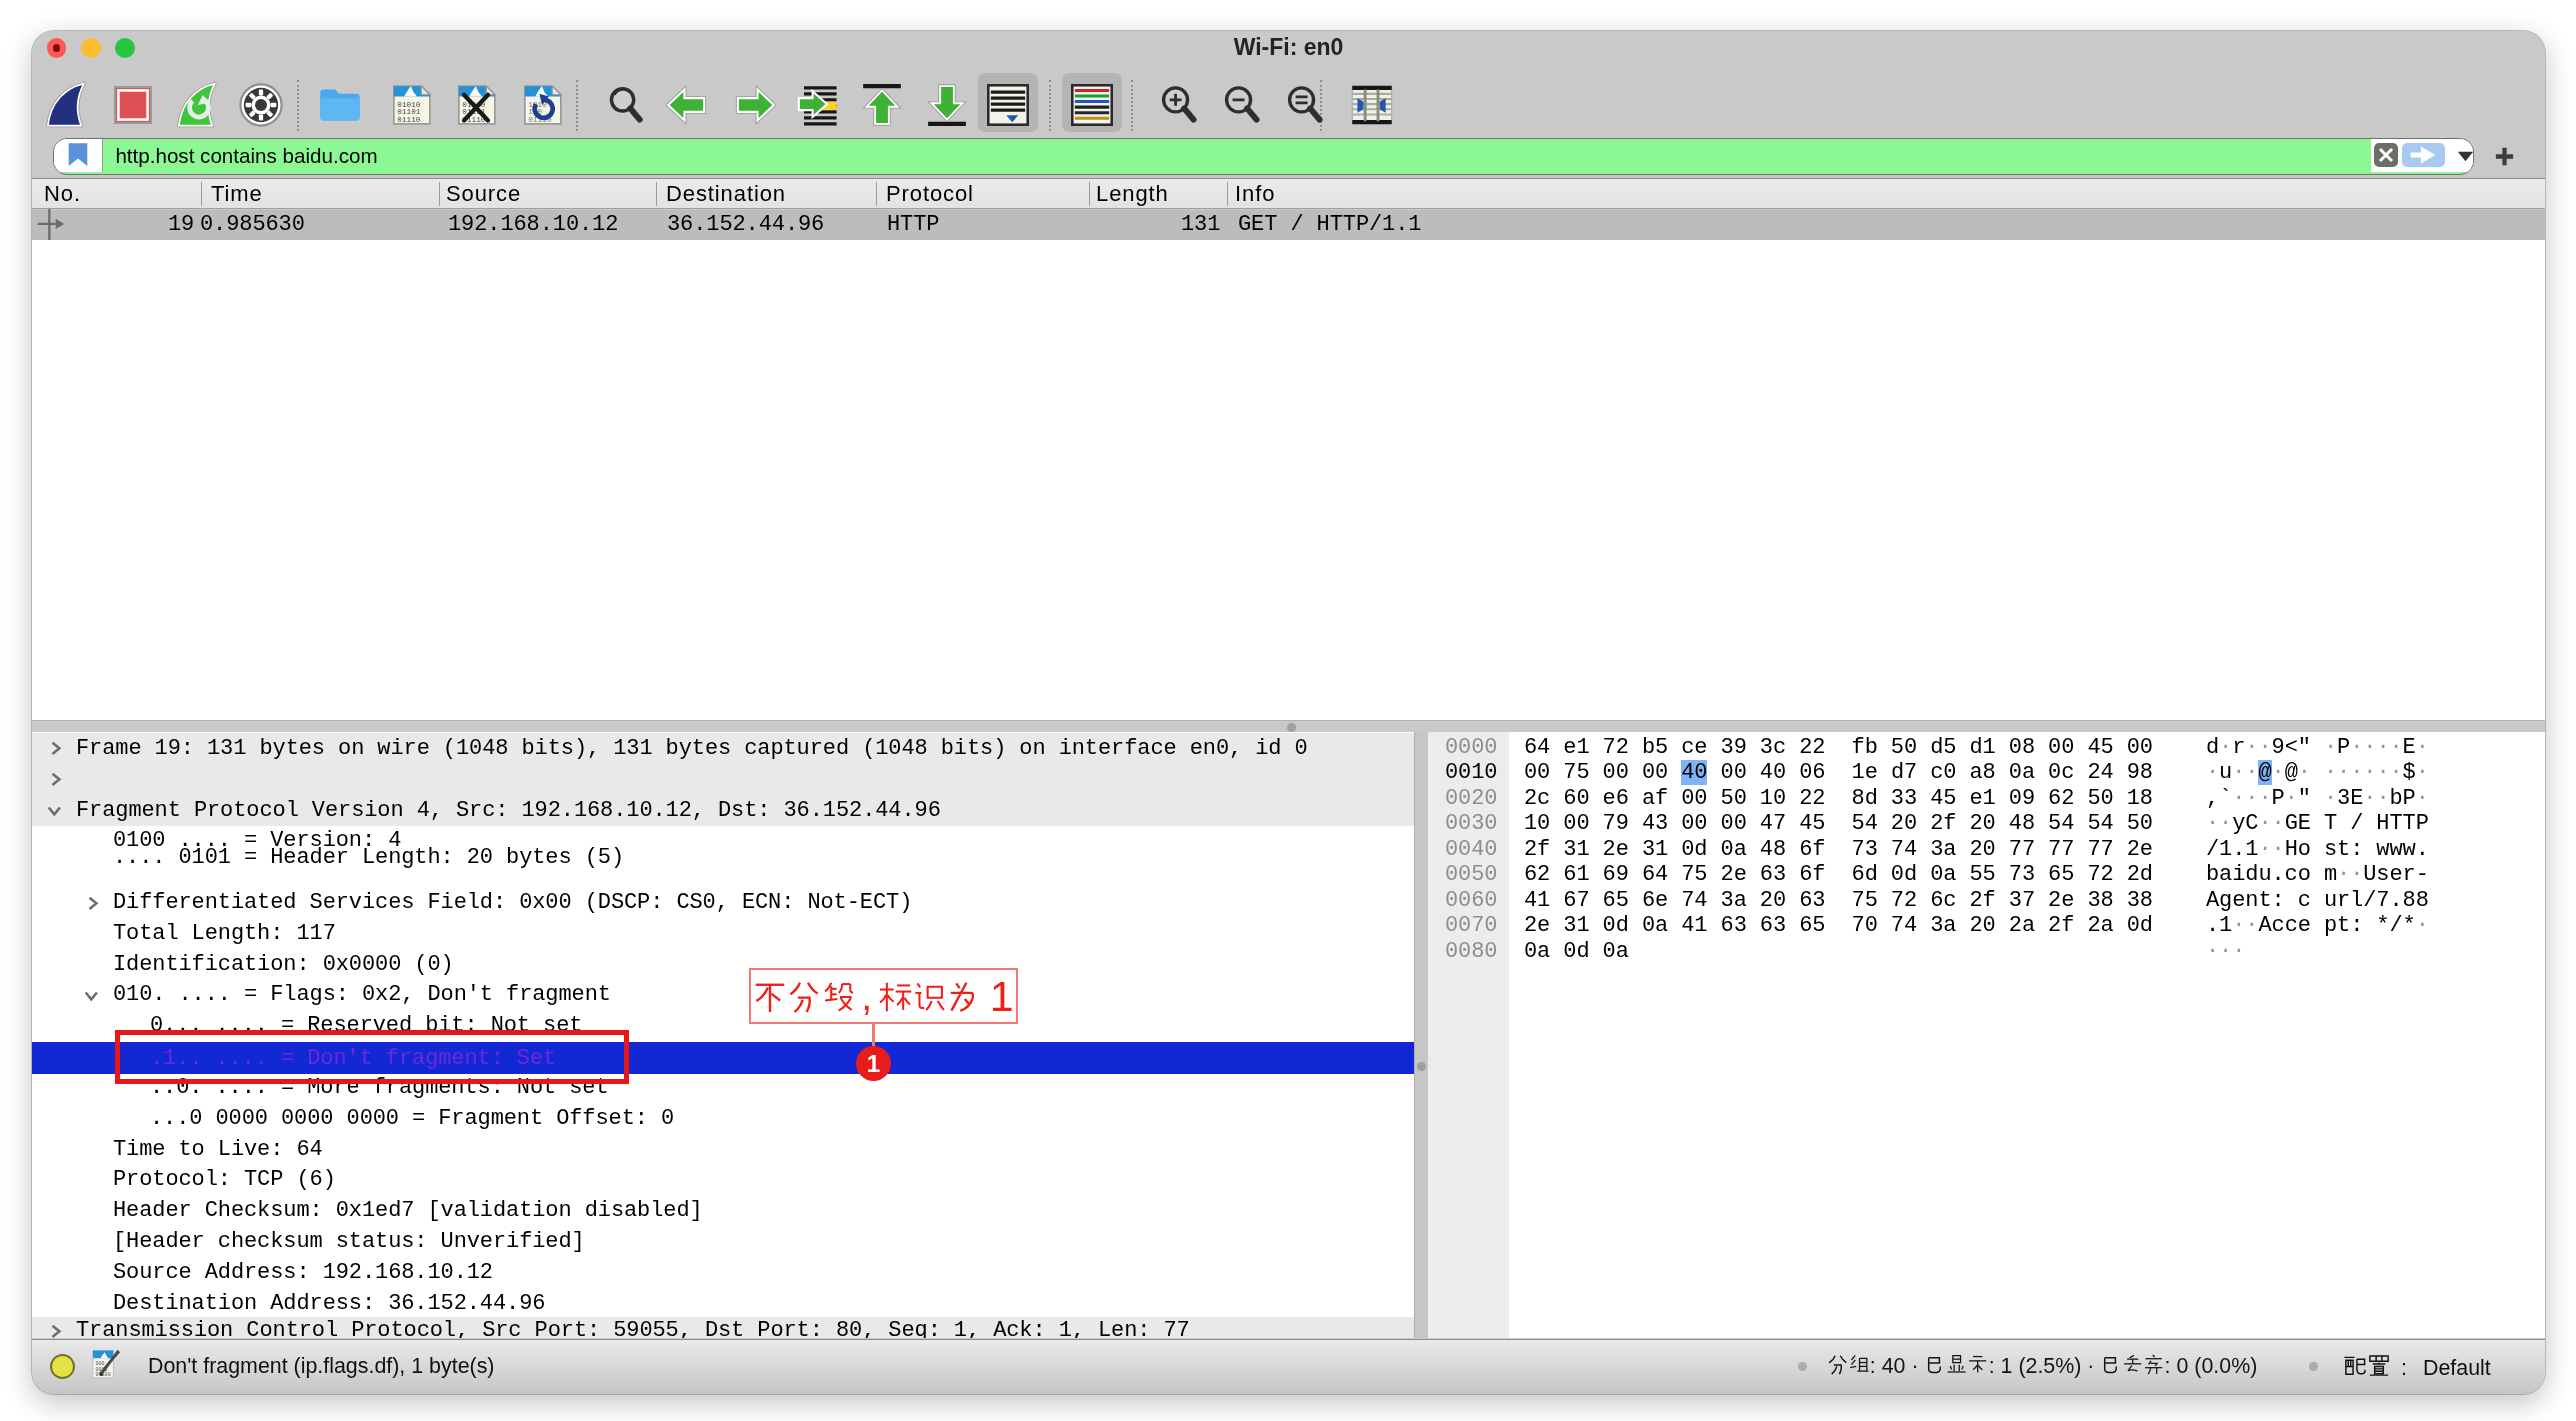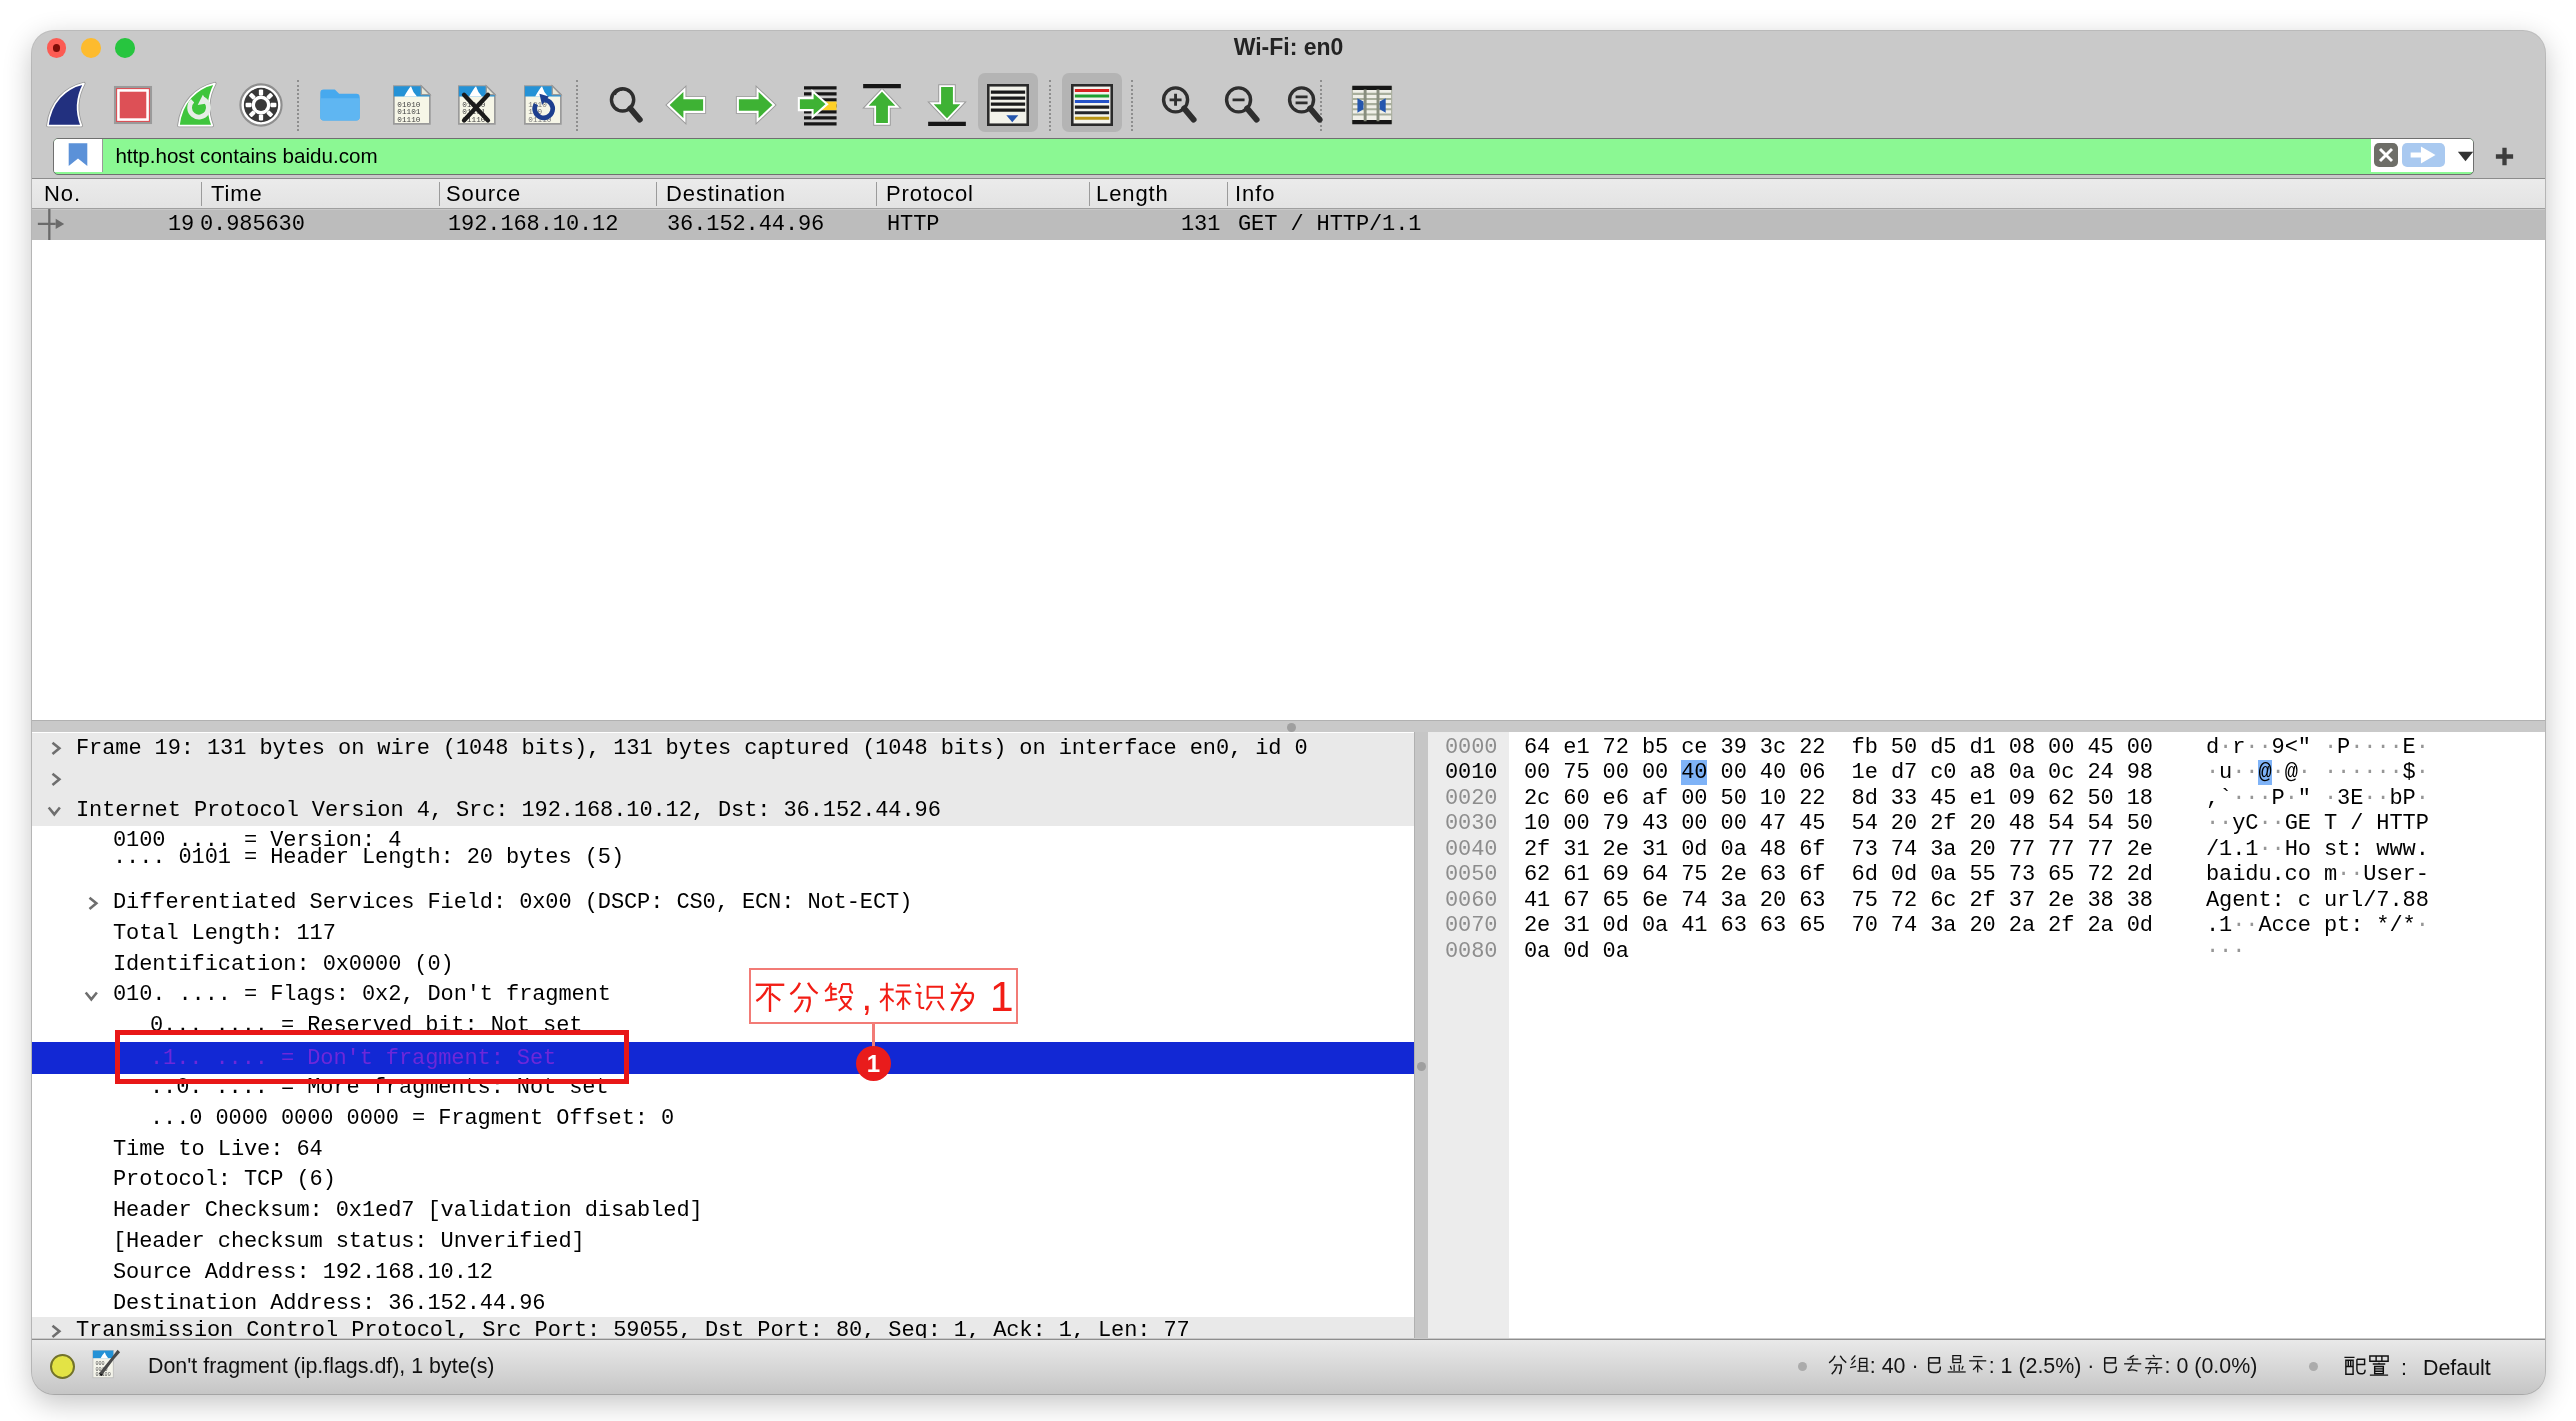"http.host contains baidu.com" .ffield { border-radius: 5px -> 14px }
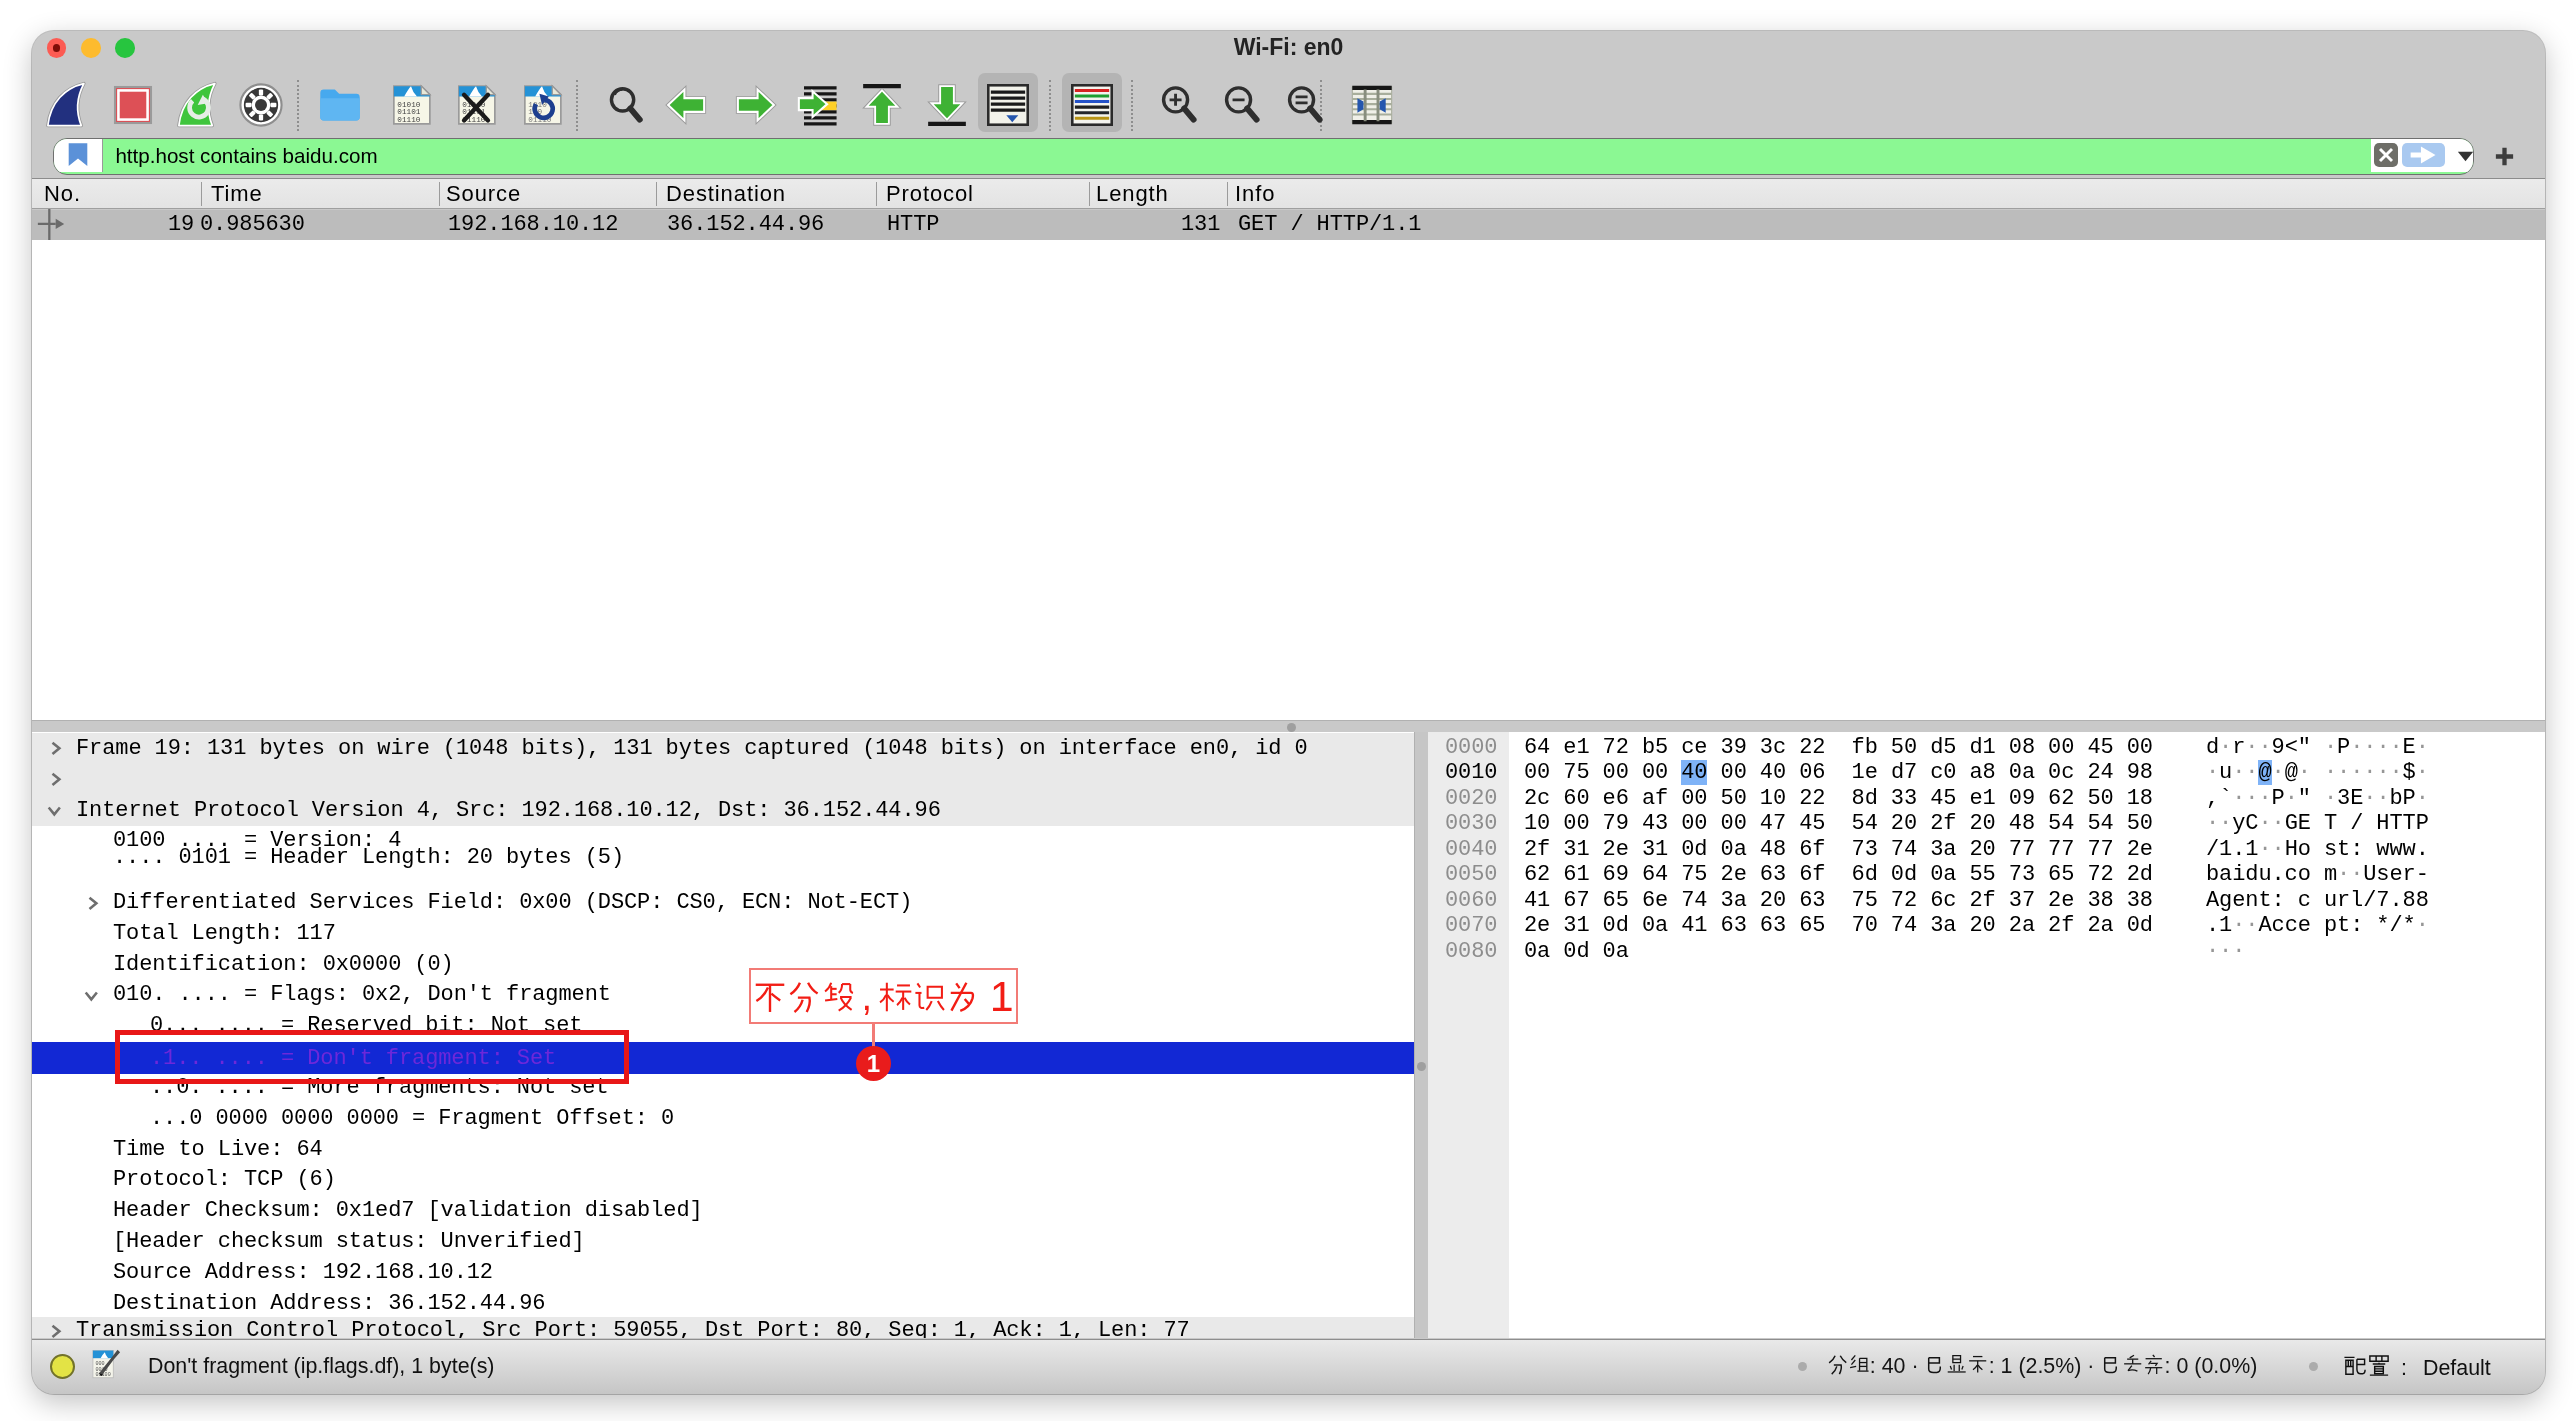"Internet Protocol Version 4, Src:" div.dtxt { text: Internet -> Fragment }
